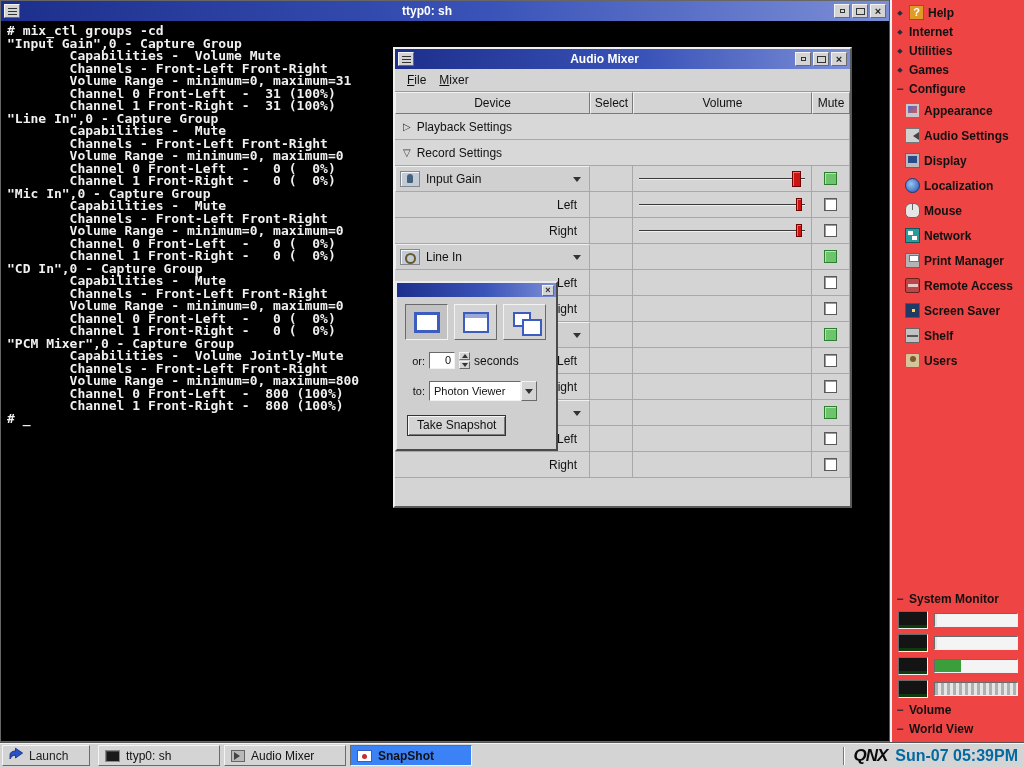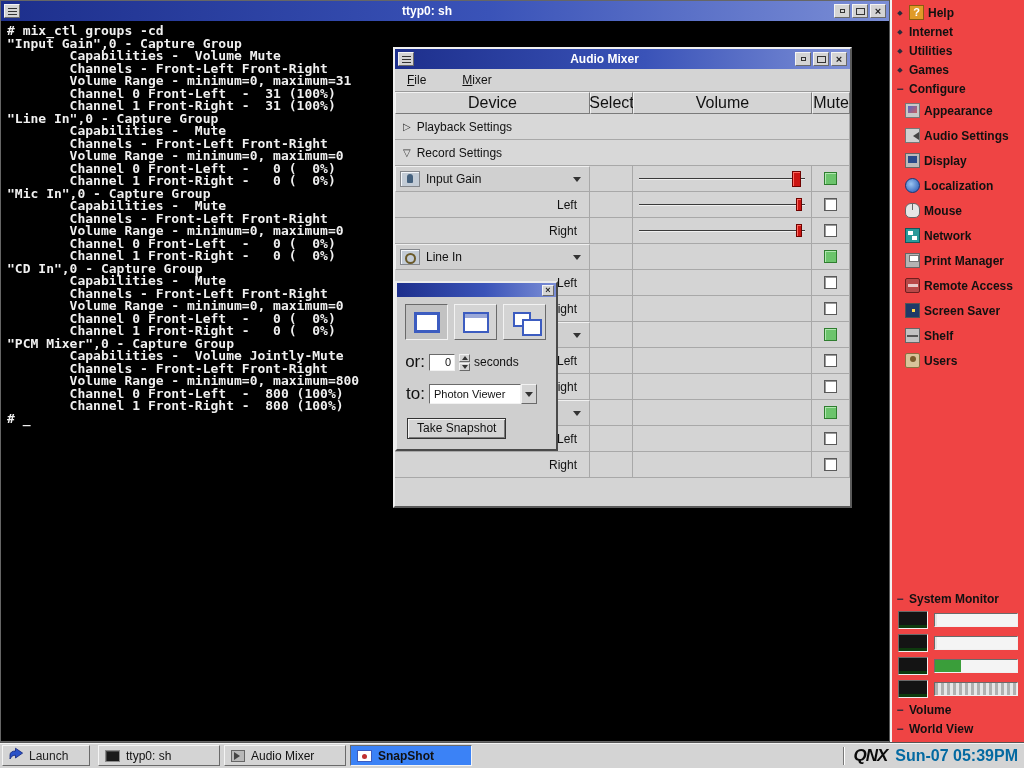"File" .menubar { gap: 36px -> 13px }
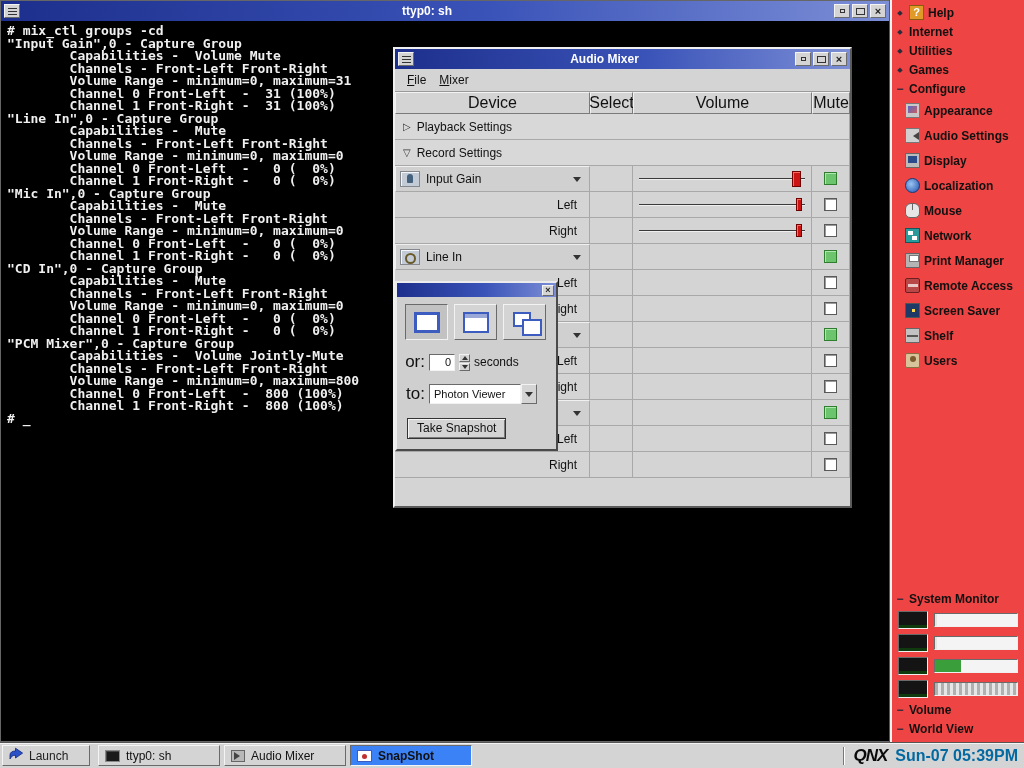"Device" .gridhead .hcell { font-size: 16px -> 12px }
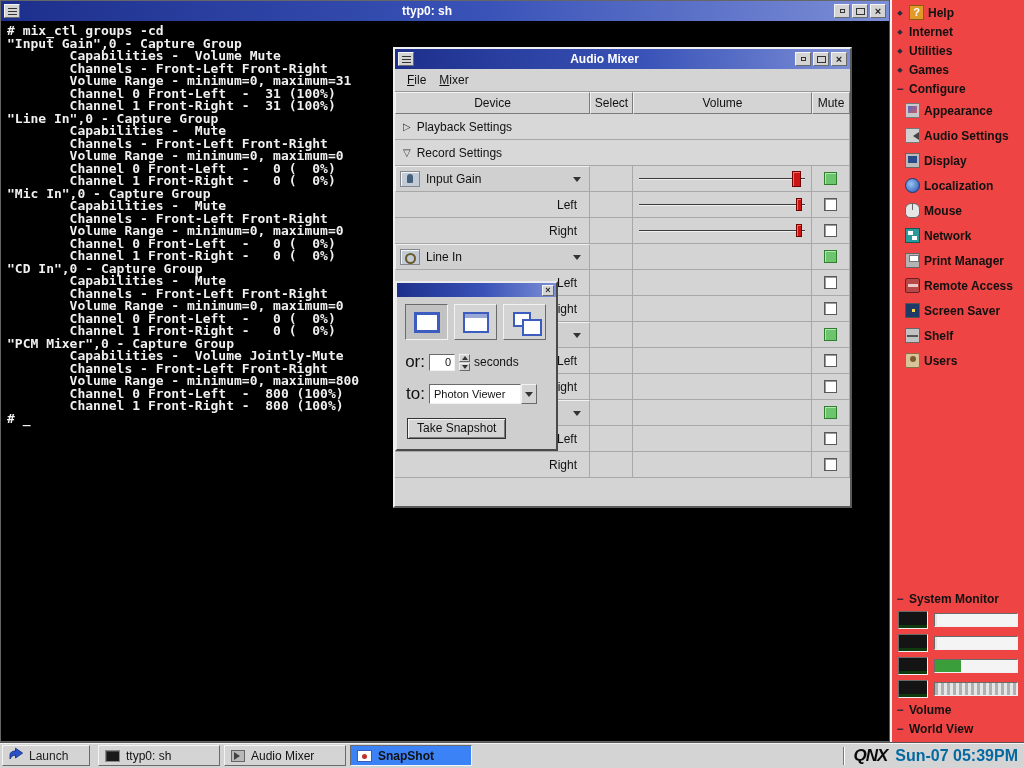"or:" .dlg-label { font-size: 17px -> 11px }
